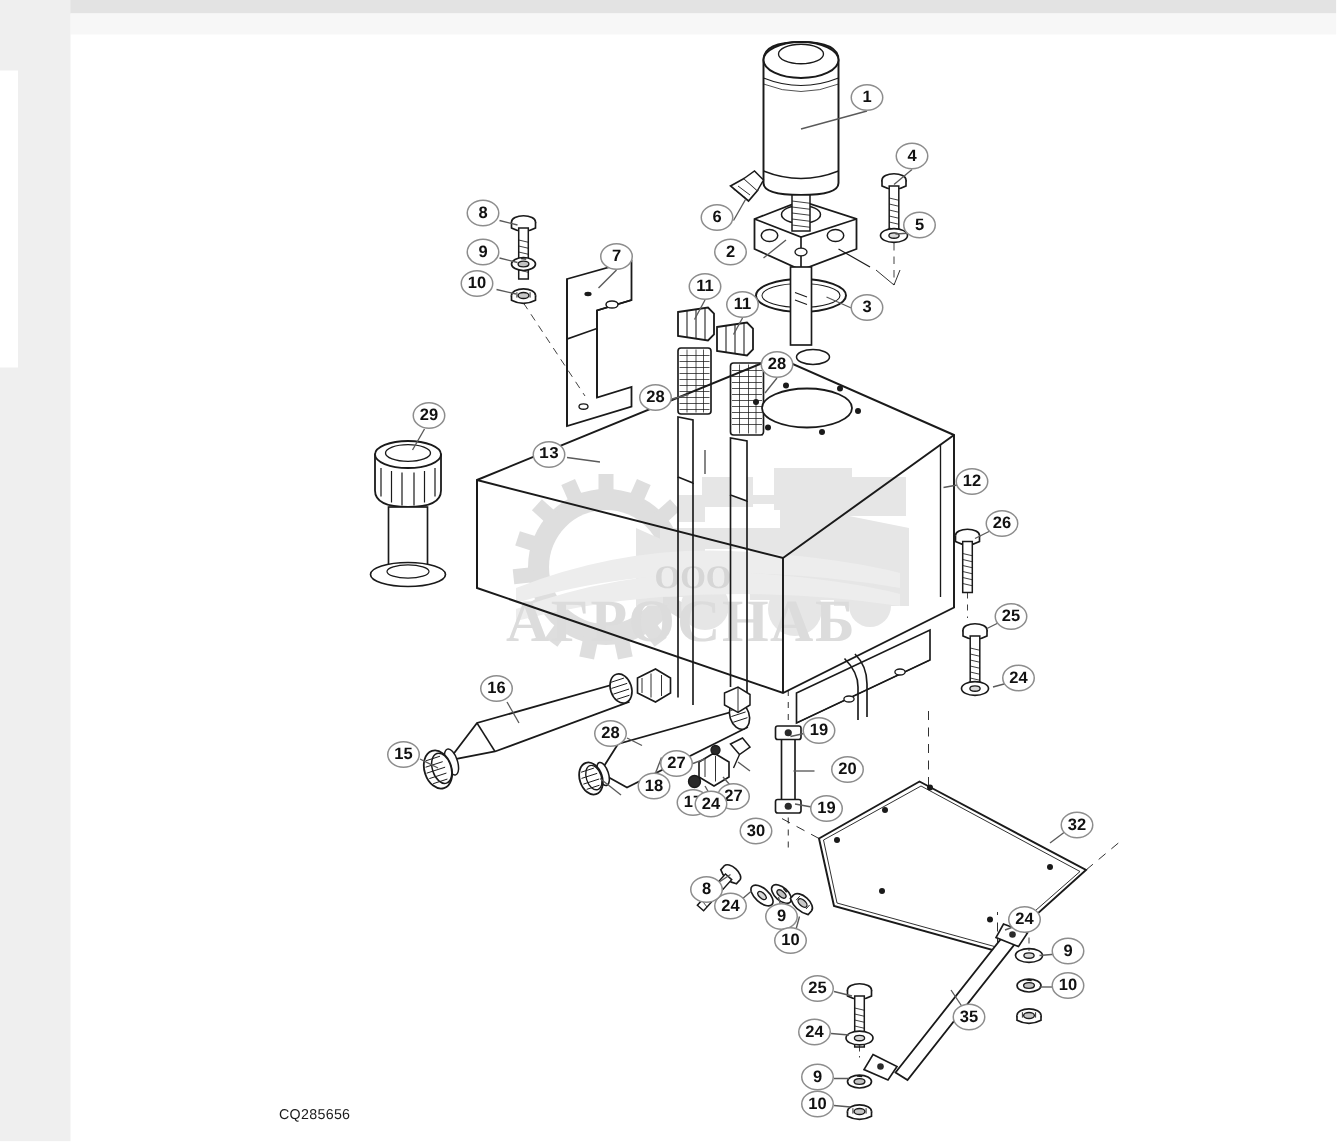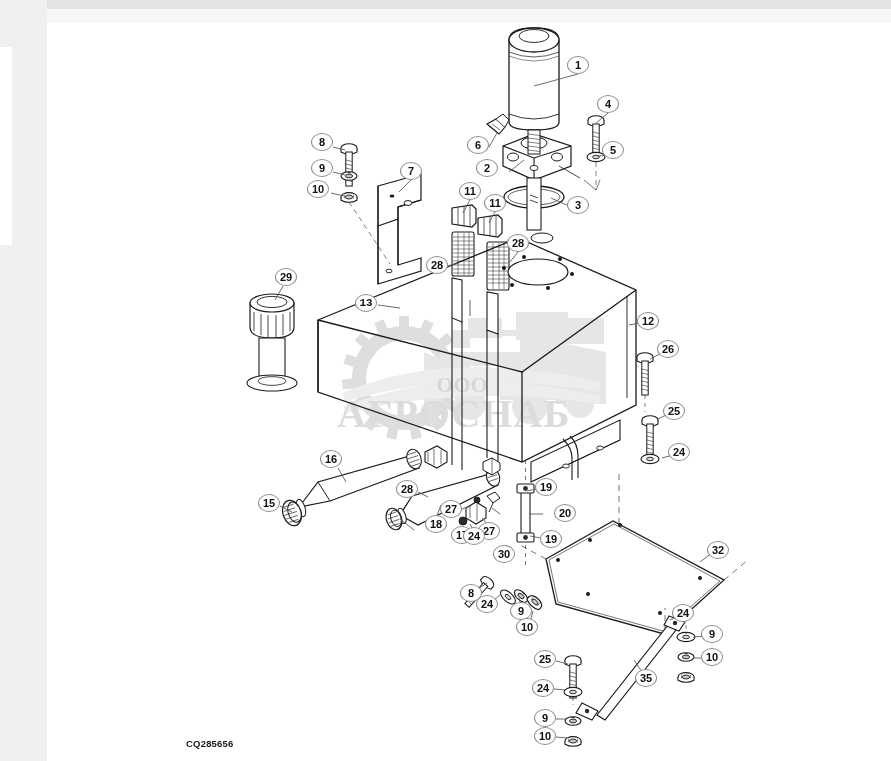"CQ285656" .partno { font-weight: bold -> normal }
